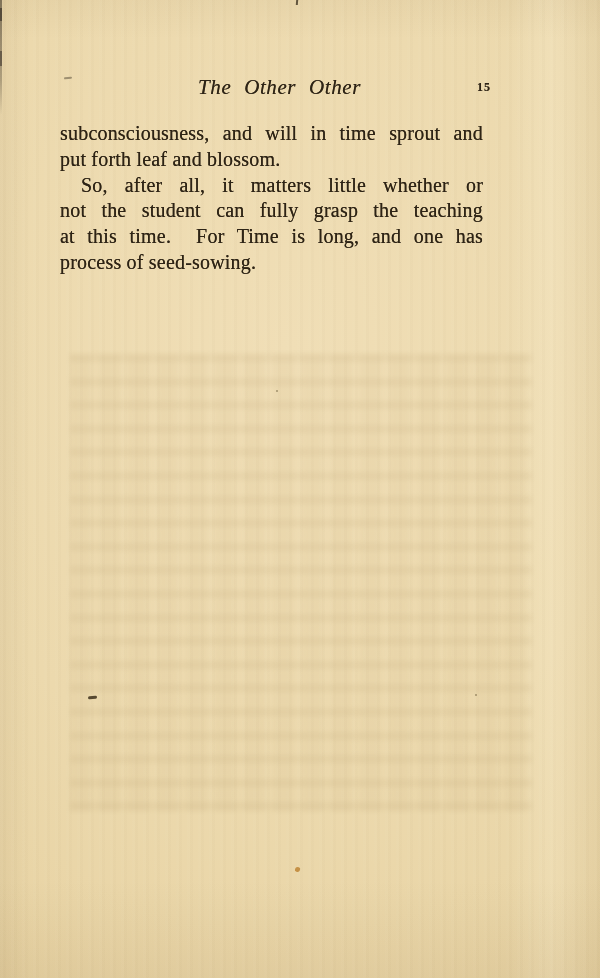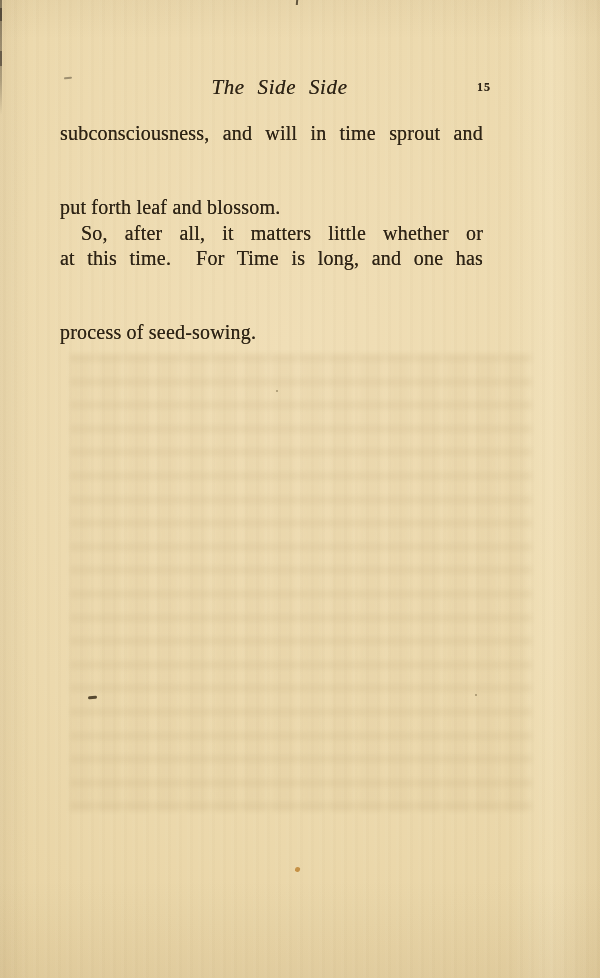"The Side Side" span.running-title { text: Side Side -> Other Other }
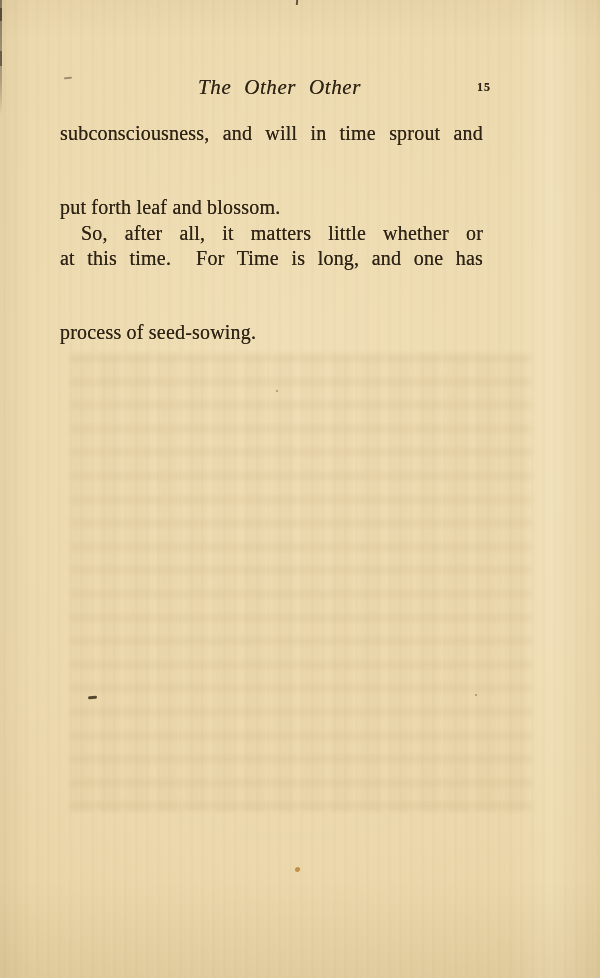"put forth leaf and blossom." .line.last { margin-top: 48px -> none }
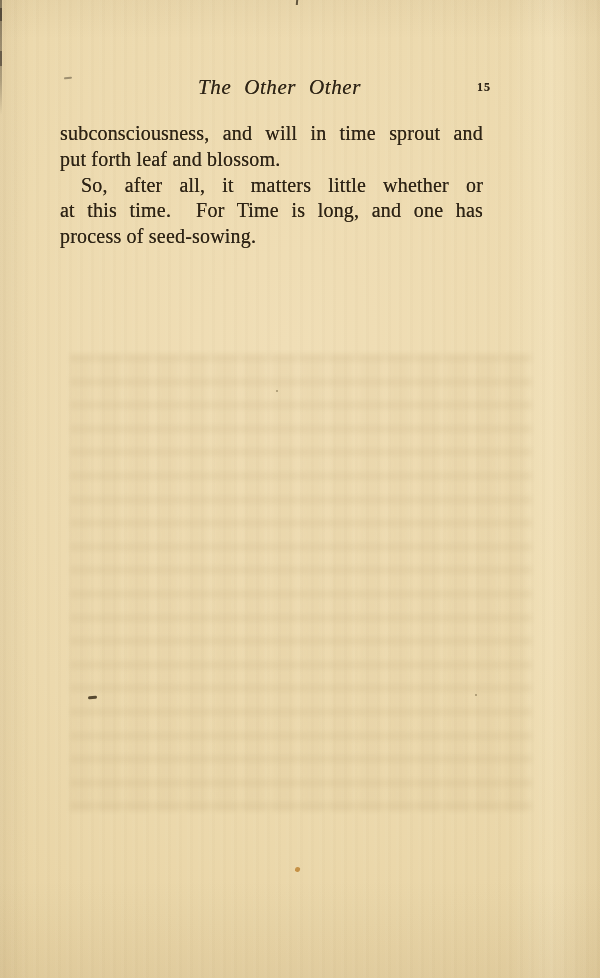"not the student can fully" div.line { html: none -> <div>not the student can fully grasp the teaching</div> }
